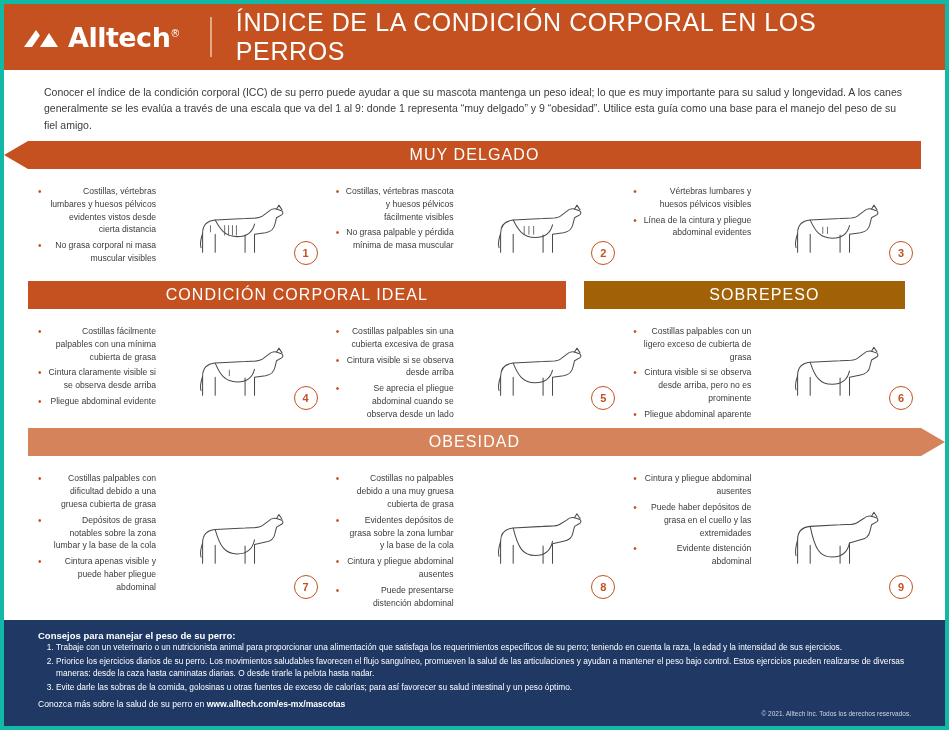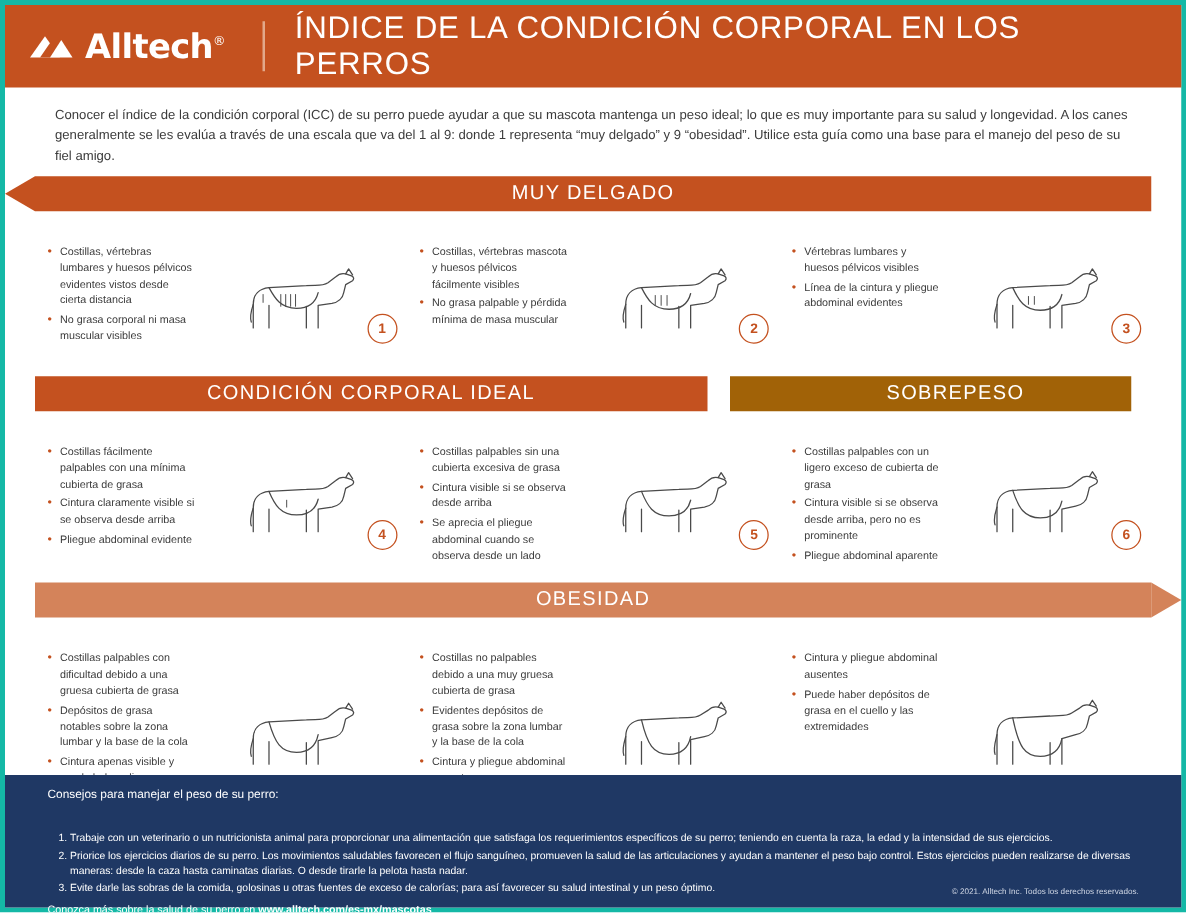"Costillas, vértebras lumbares y huesos" .row { margin: 12px 24px -> 2px 24px; text-align: none -> right }
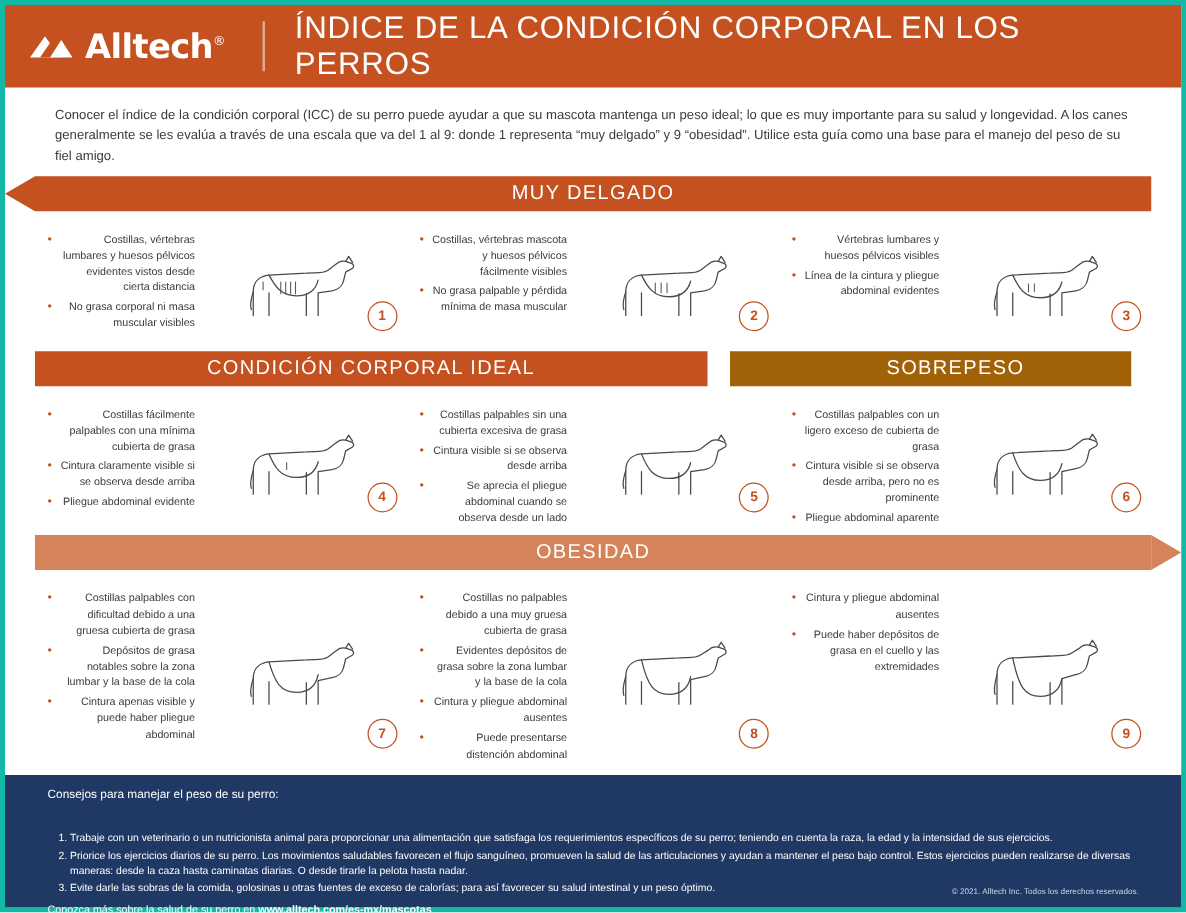"Evidente distención abdominal" li { html: none -> <li>Evidente distención abdominal</li> }
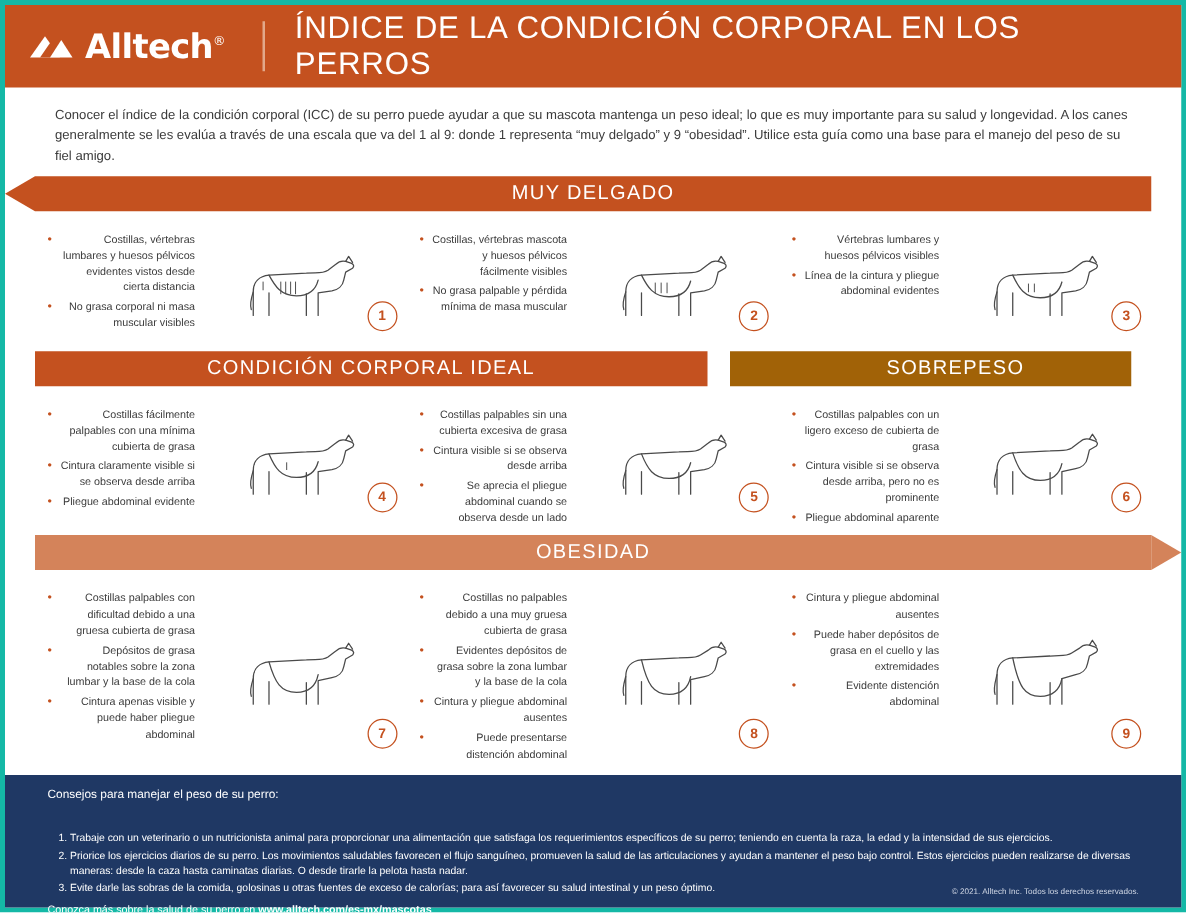"Consejos para manejar el peso" .footer h4 { font-weight: normal -> bold; margin: 0 0 23px 0 -> 0 0 0 0 }
